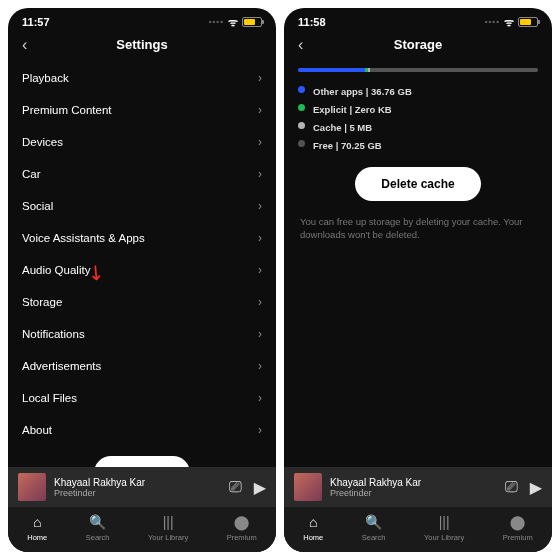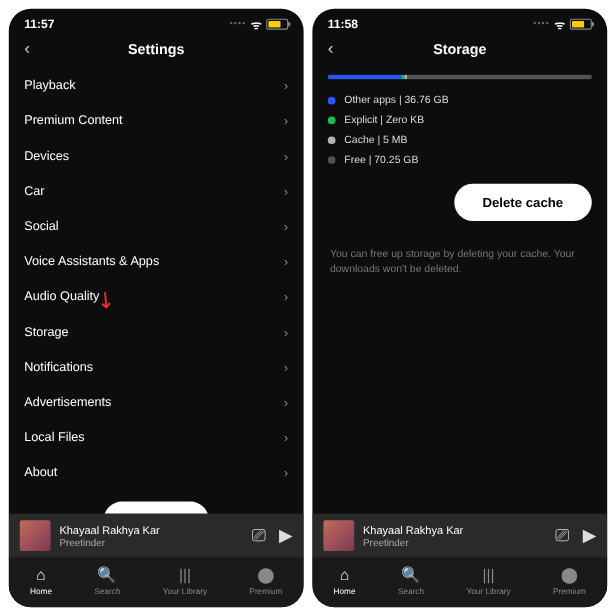"Other apps | 36.76 GB" .legend-row { align-items: center -> none; font-weight: none -> bold }
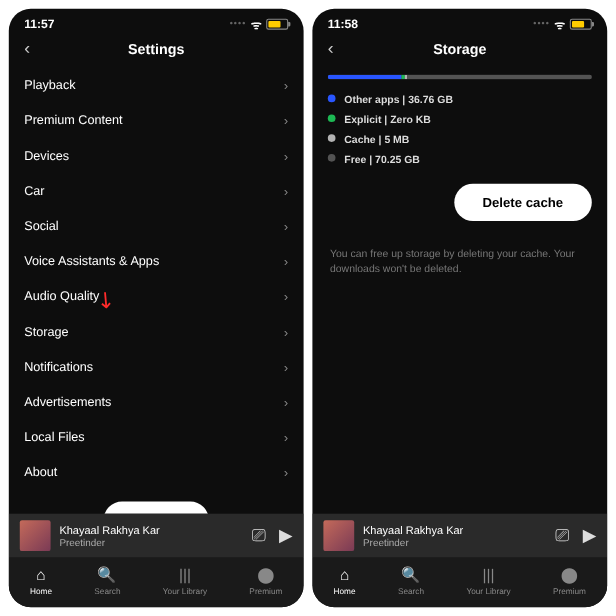"Delete cache" .dl-btn-wrap { justify-content: flex-end -> center; margin-bottom: 24px -> 14px }
